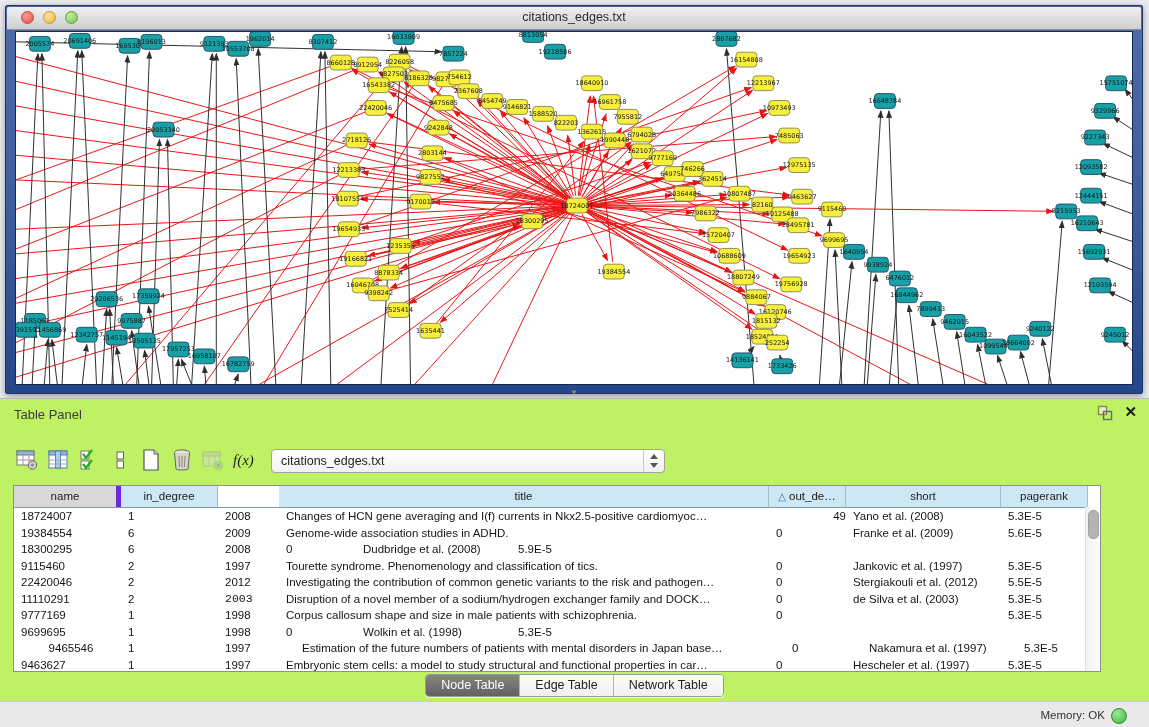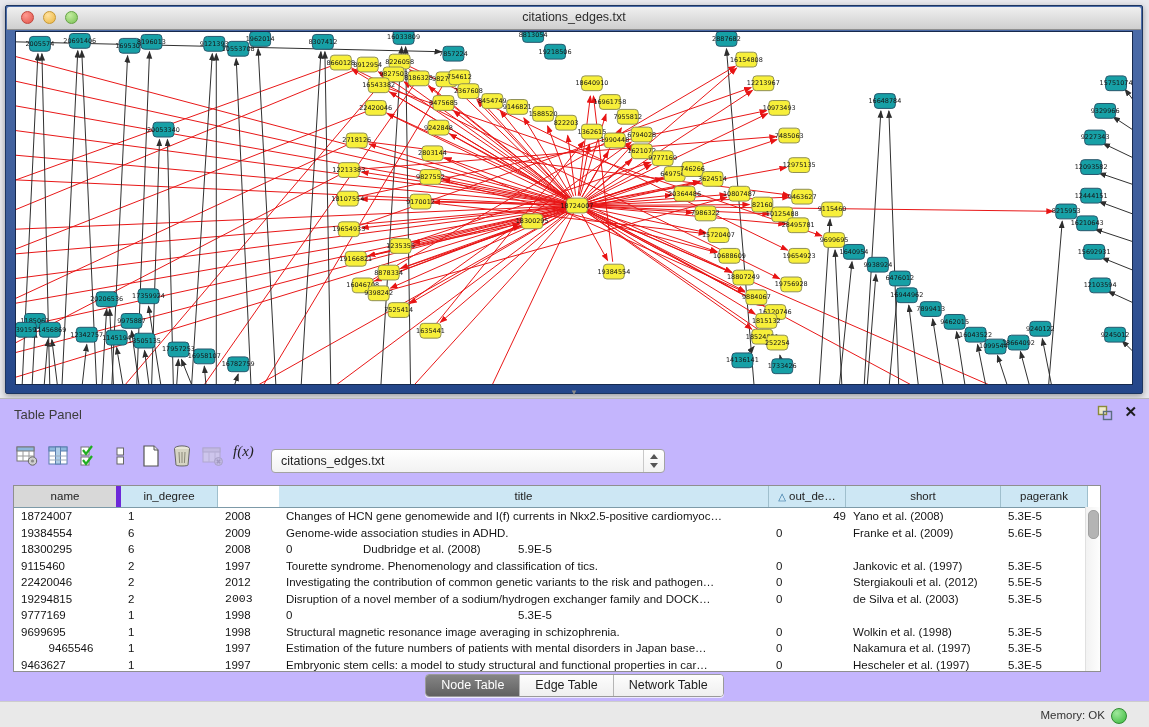"Table Panel" .table-panel { background: #c4b5fd -> #bef264 }
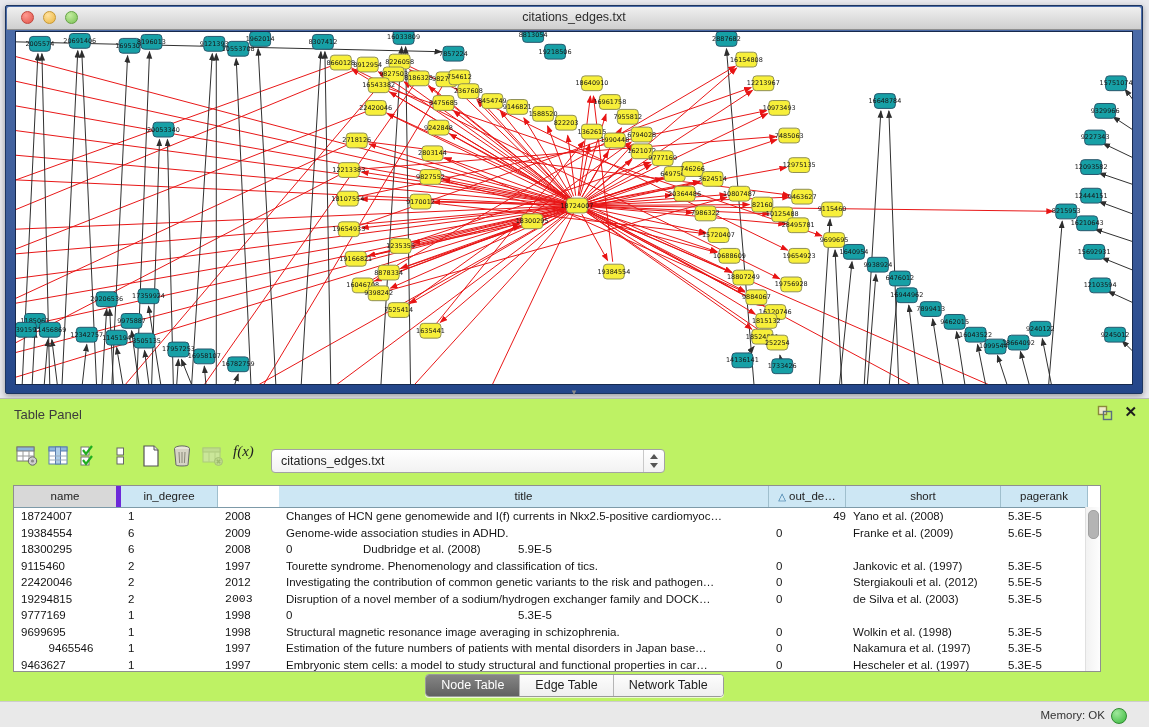"f(x)" .tp-toolbar { align-items: none -> center }
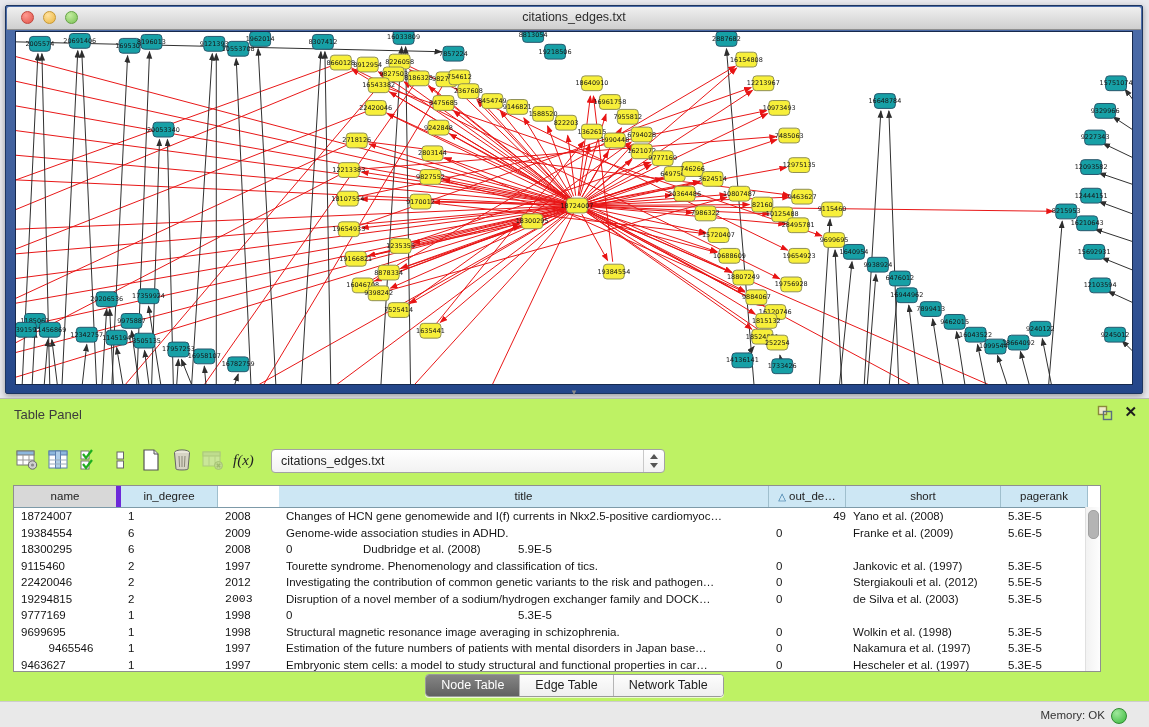"Changes of HCN gene genomewide" div.g-cell { text: genomewide -> averaging }
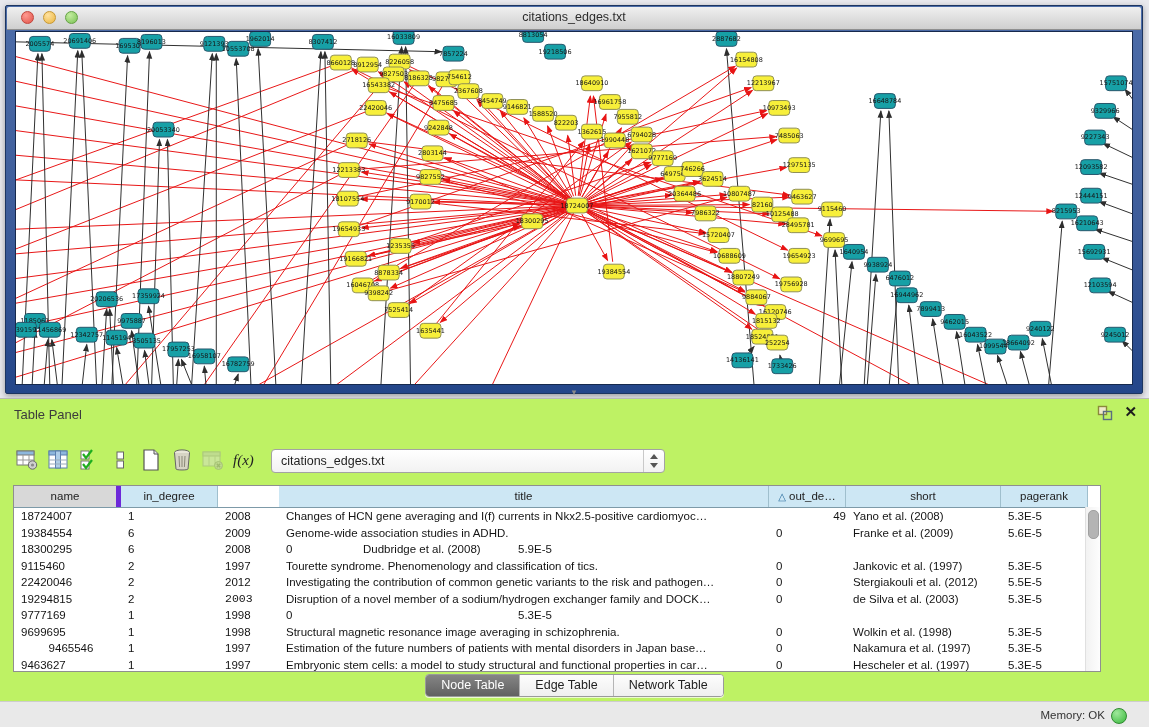"19294815" div.g-cell { text: 19294815 -> 11110291 }
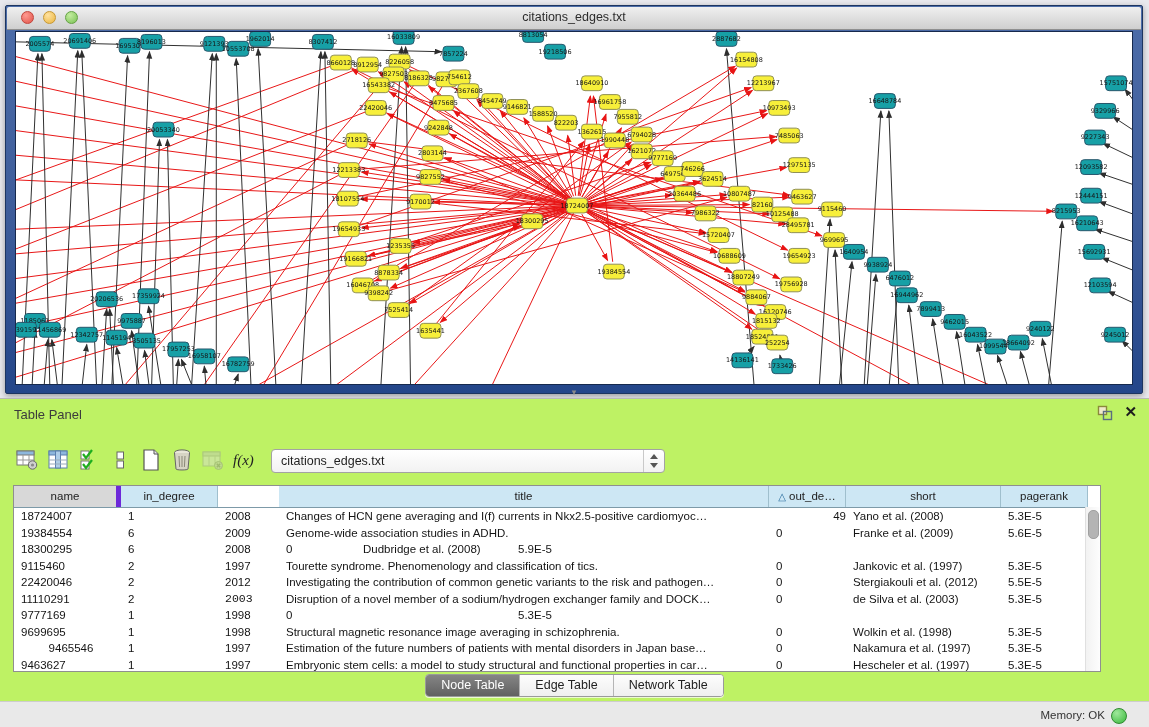"Corpus callosum shape and size" div.g-cell { html: none -> <div>Corpus callosum shape and size in male patients with schizophrenia.</div> }
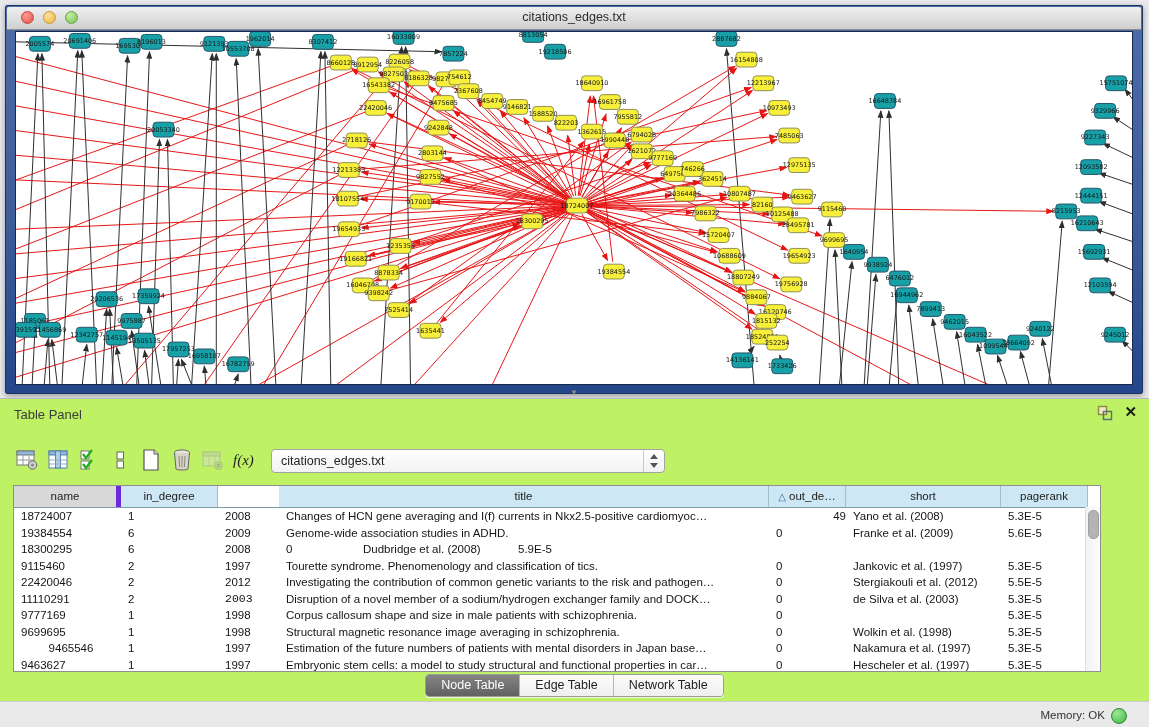"Structural magnetic resonance image" div.g-cell { html: <div>Structural magnetic resonance image averaging in schizophrenia.</div> -> none }
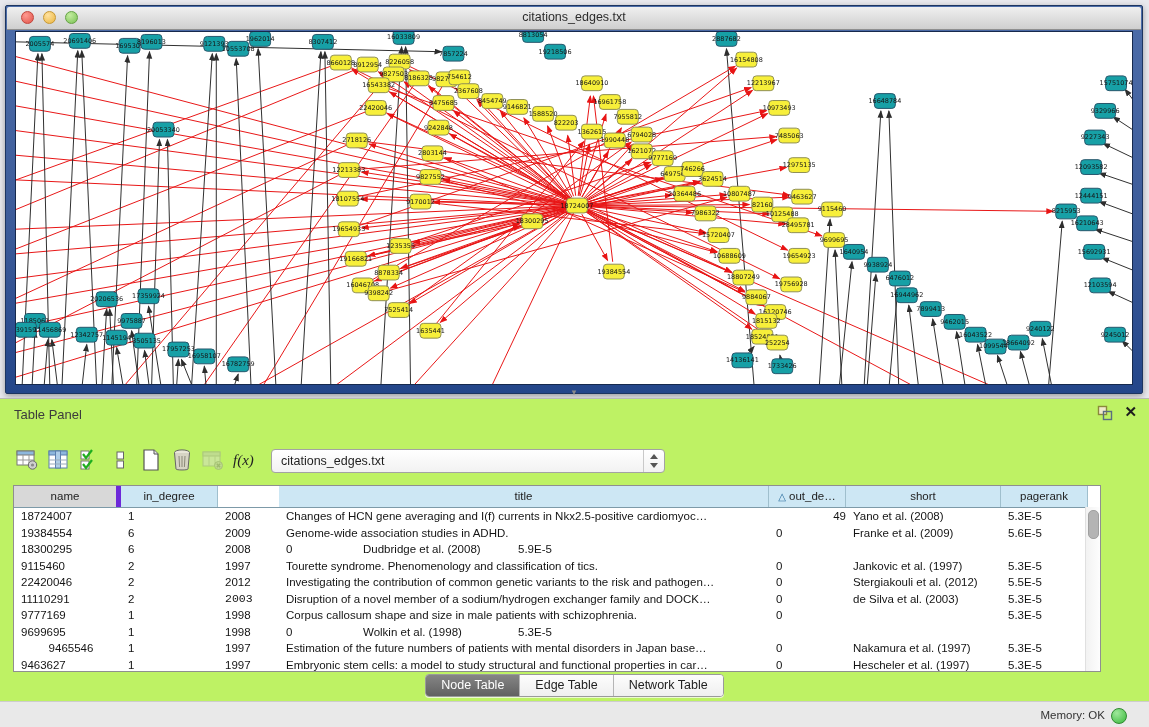"Estimation of the future numbers" div.g-cell { margin-left: none -> 16px }
